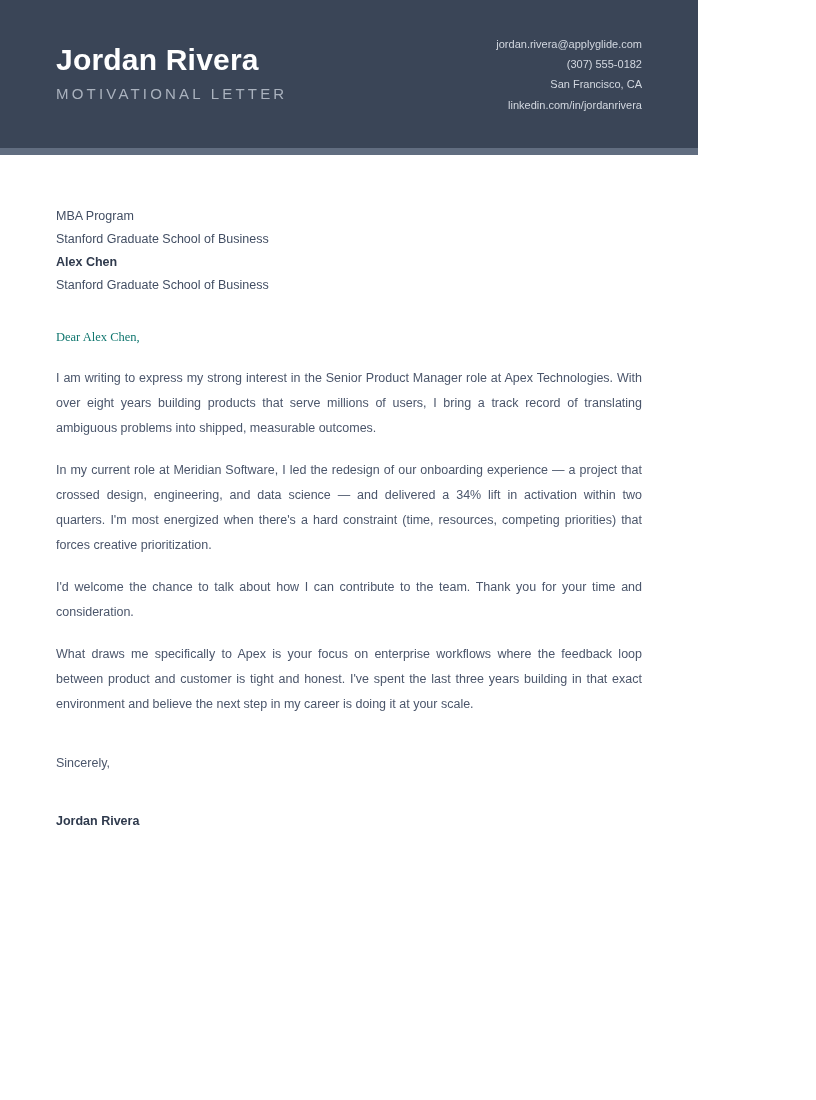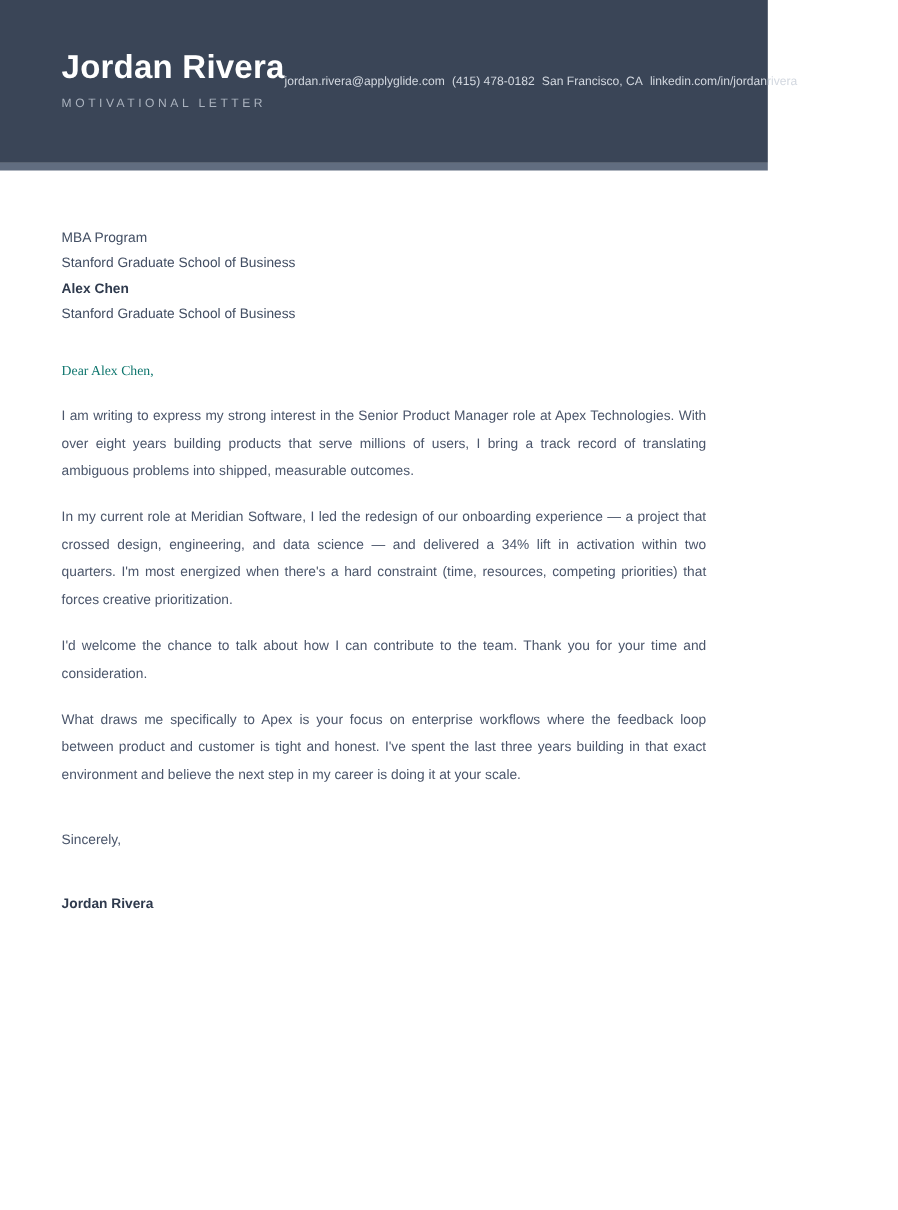"jordan.rivera@applyglide.com" .contact-block { flex-direction: row -> column }
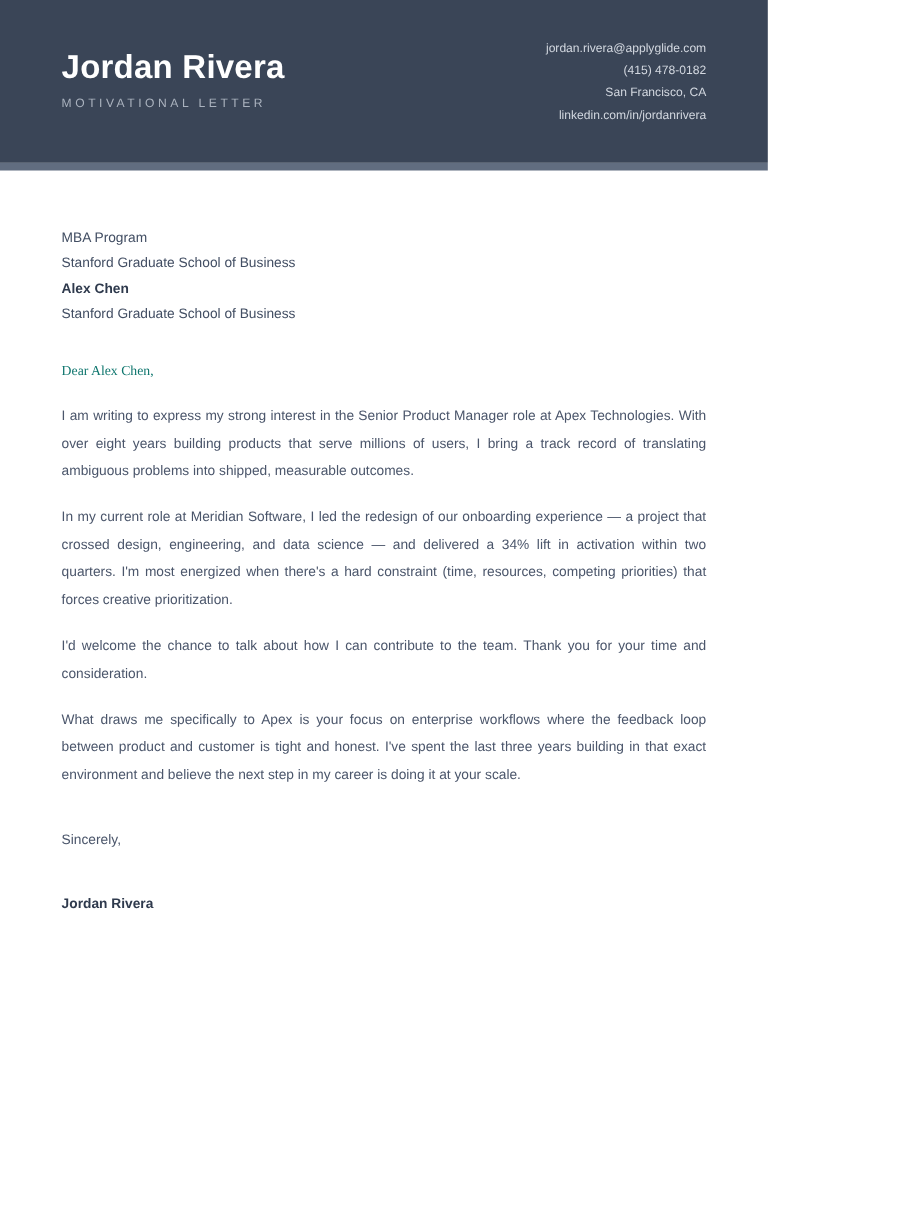"(415) 478-0182" div.contact-line { text: 415) 478-0182 -> 307) 555-0182 }
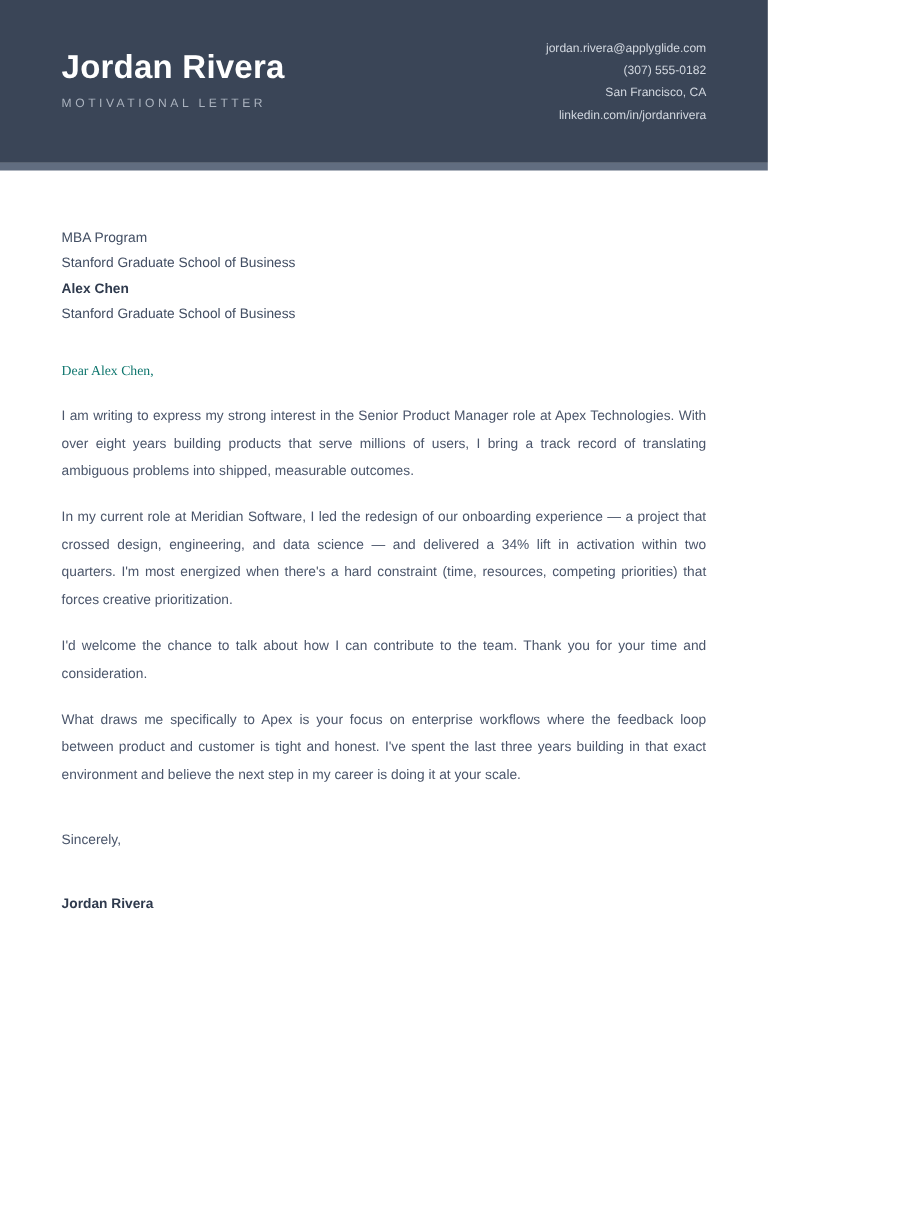"MOTIVATIONAL LETTER" .role-subtitle { font-size: 11px -> 15px }
